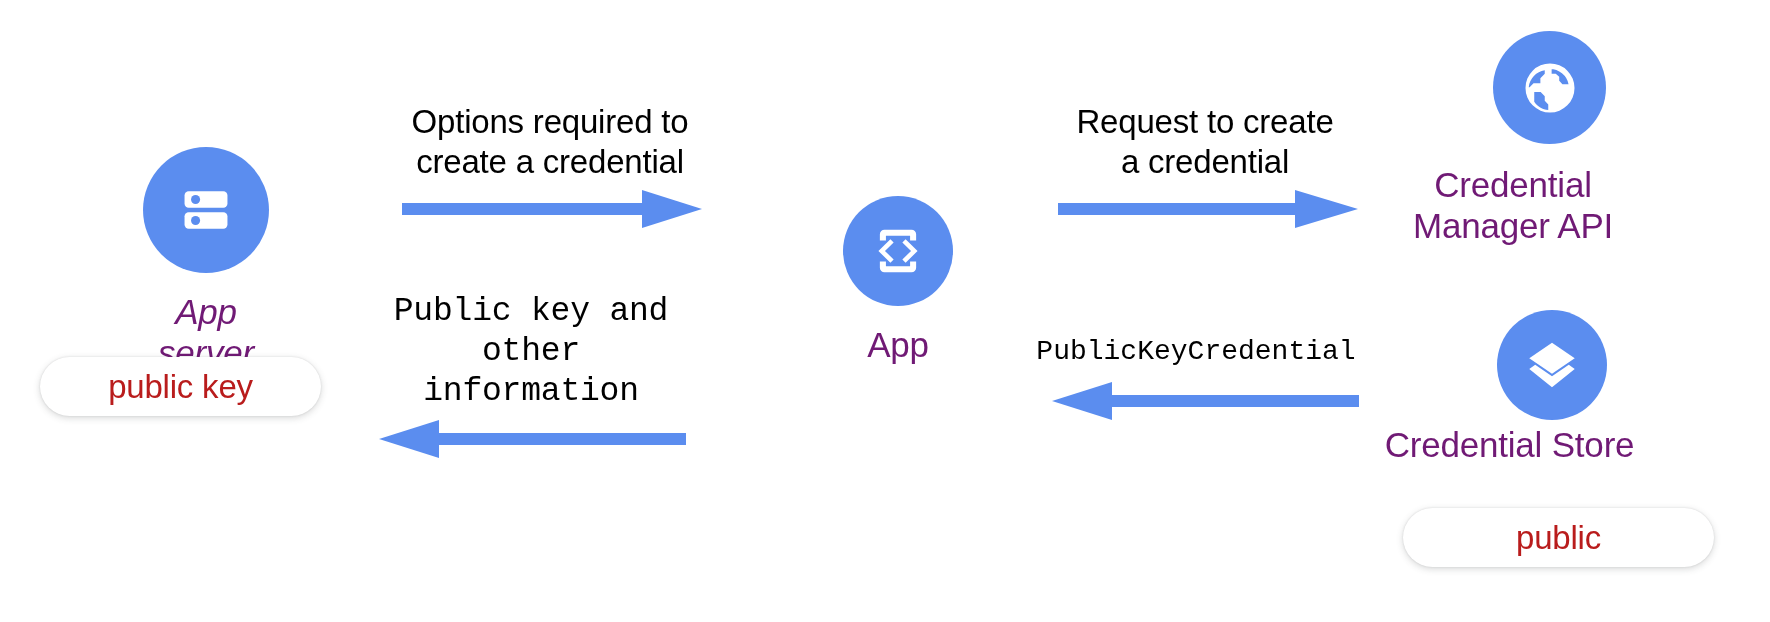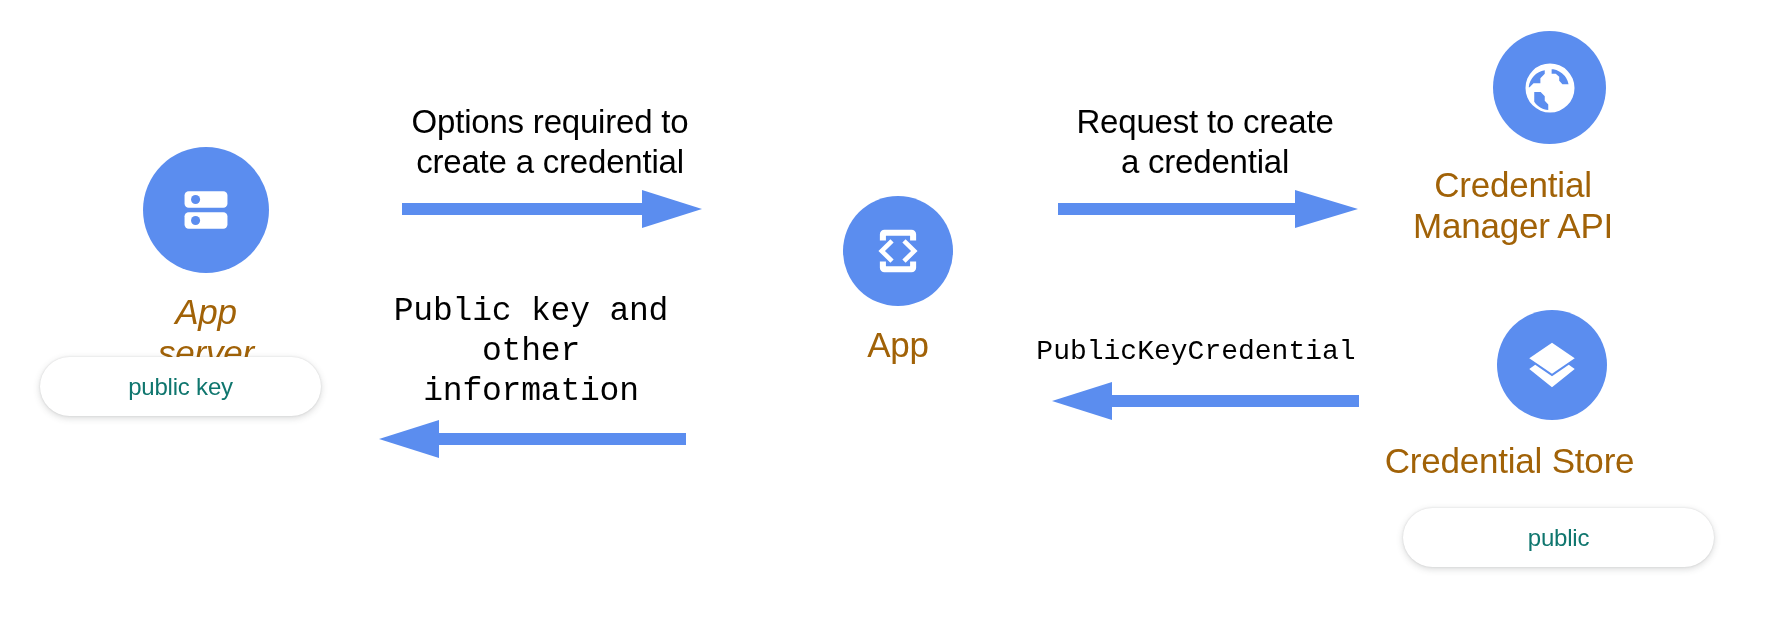"Credential" .node-label { color: #a16207 -> #701a75 }
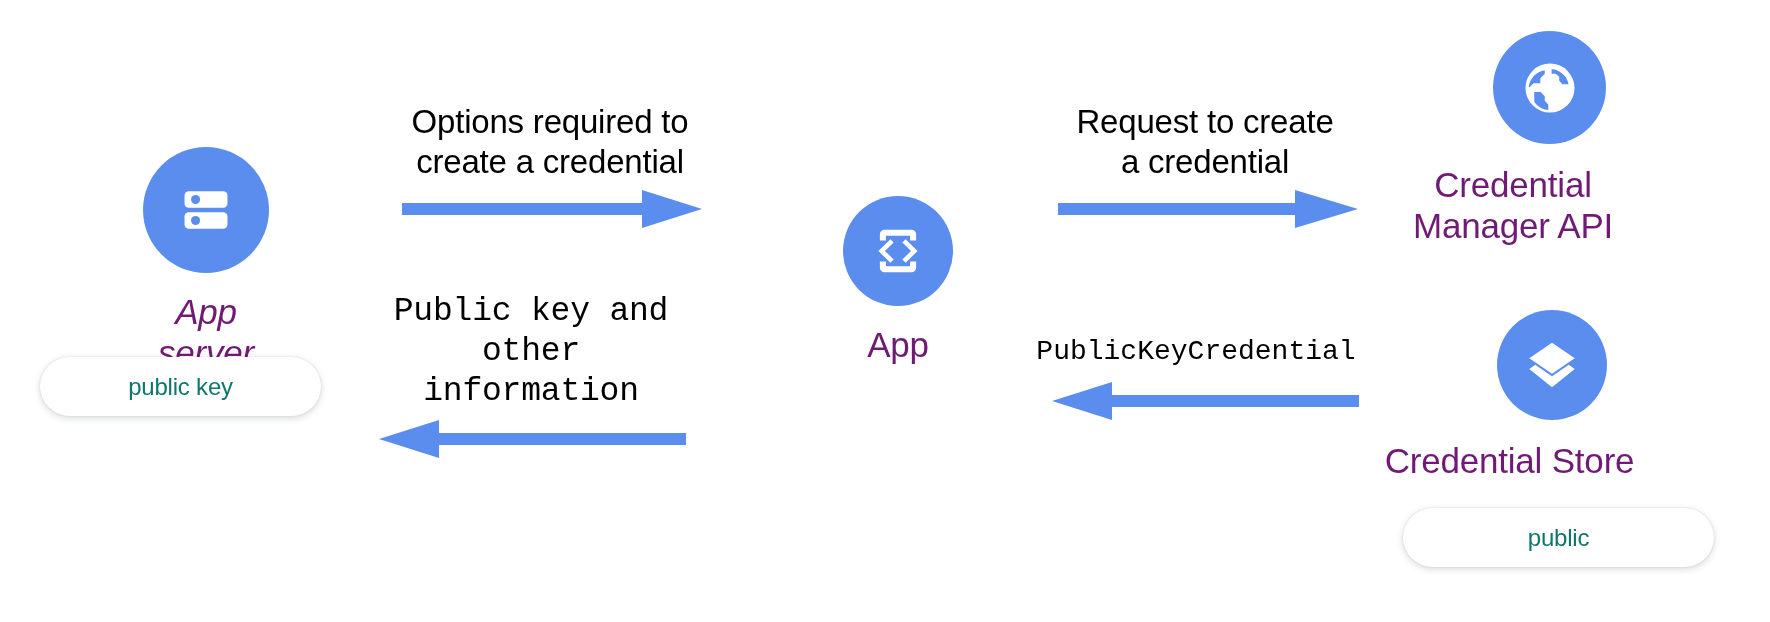"public key" .pill { color: #0f766e -> #b91c1c; font-size: 24px -> 33px }
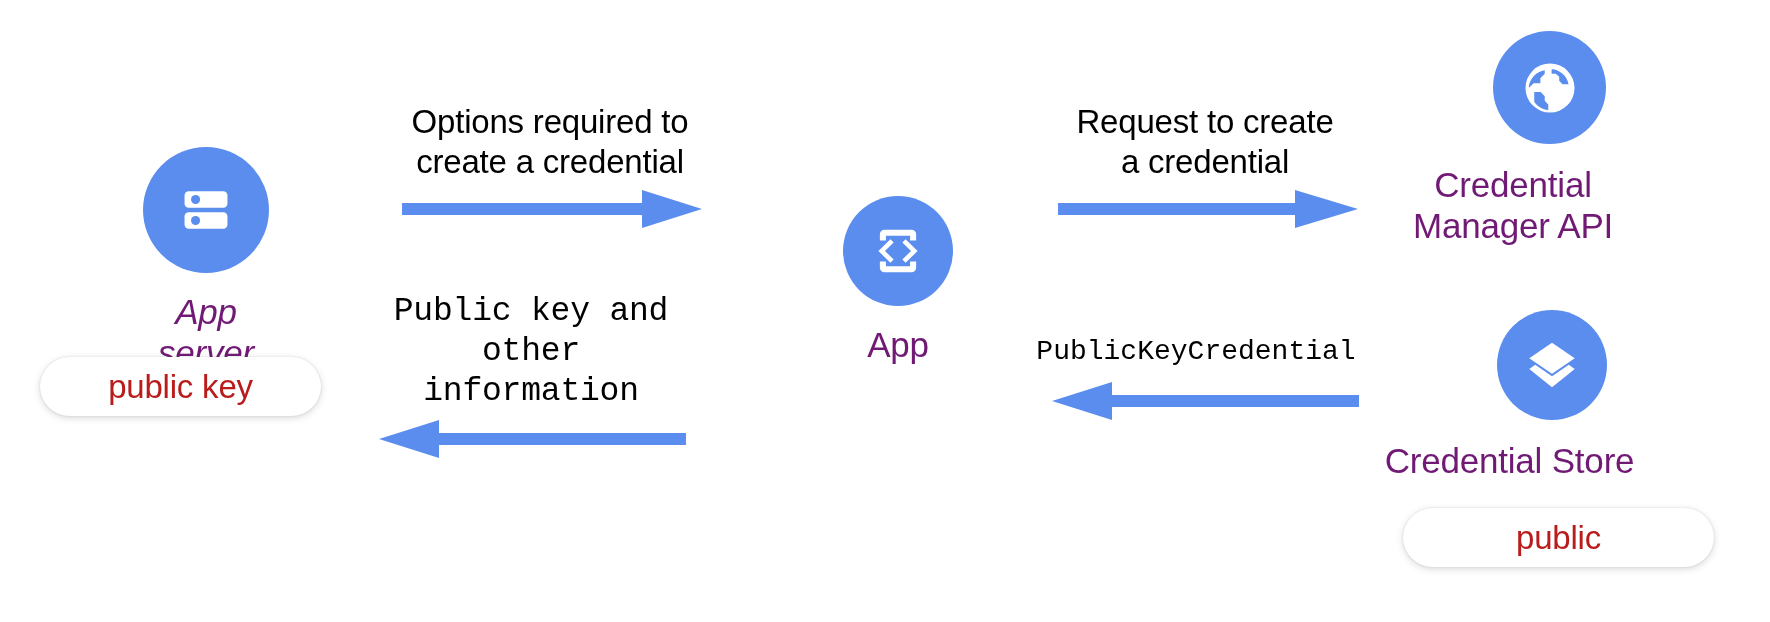"Credential Store" div.node-label { margin-top: 20px -> 4px }
